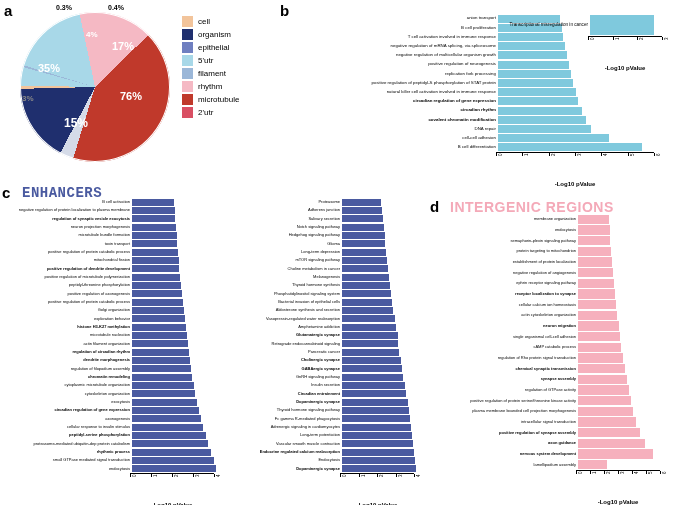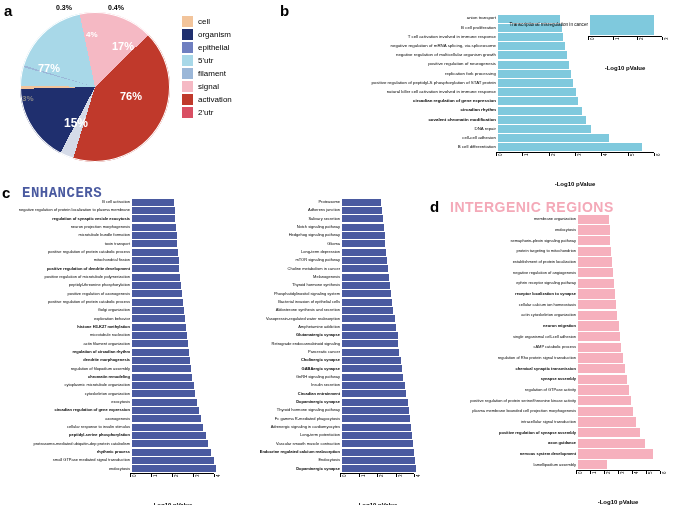"77%" div.pieslice { text: 77% -> 35% }
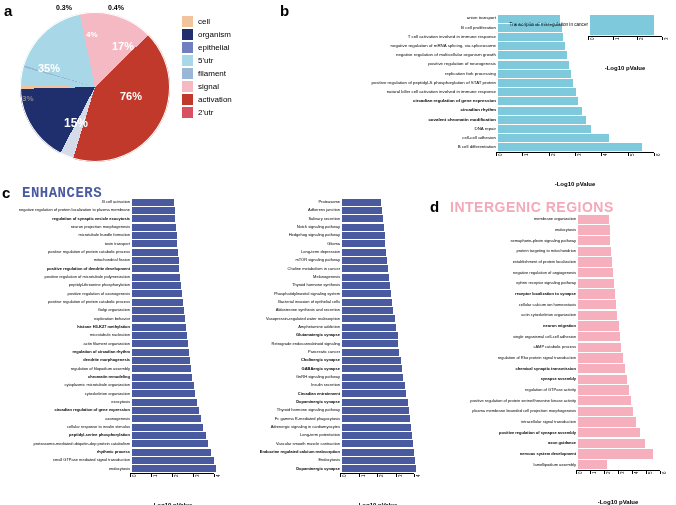"signal" span.legend-tx { text: signal -> rhythm }
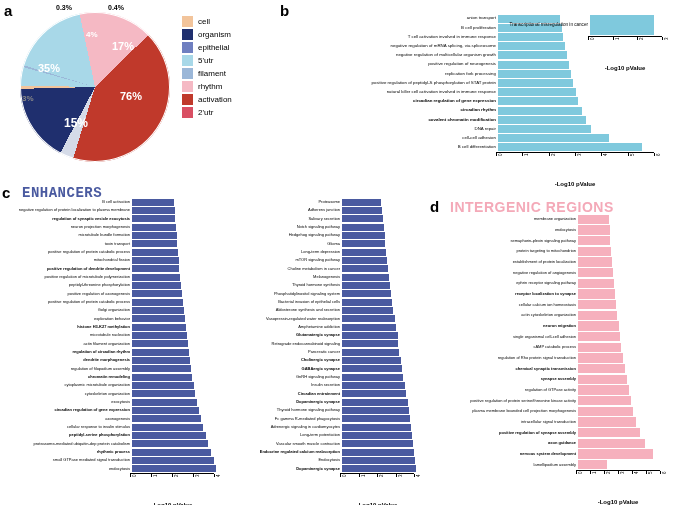"activation" span.legend-tx { text: activation -> microtubule }
